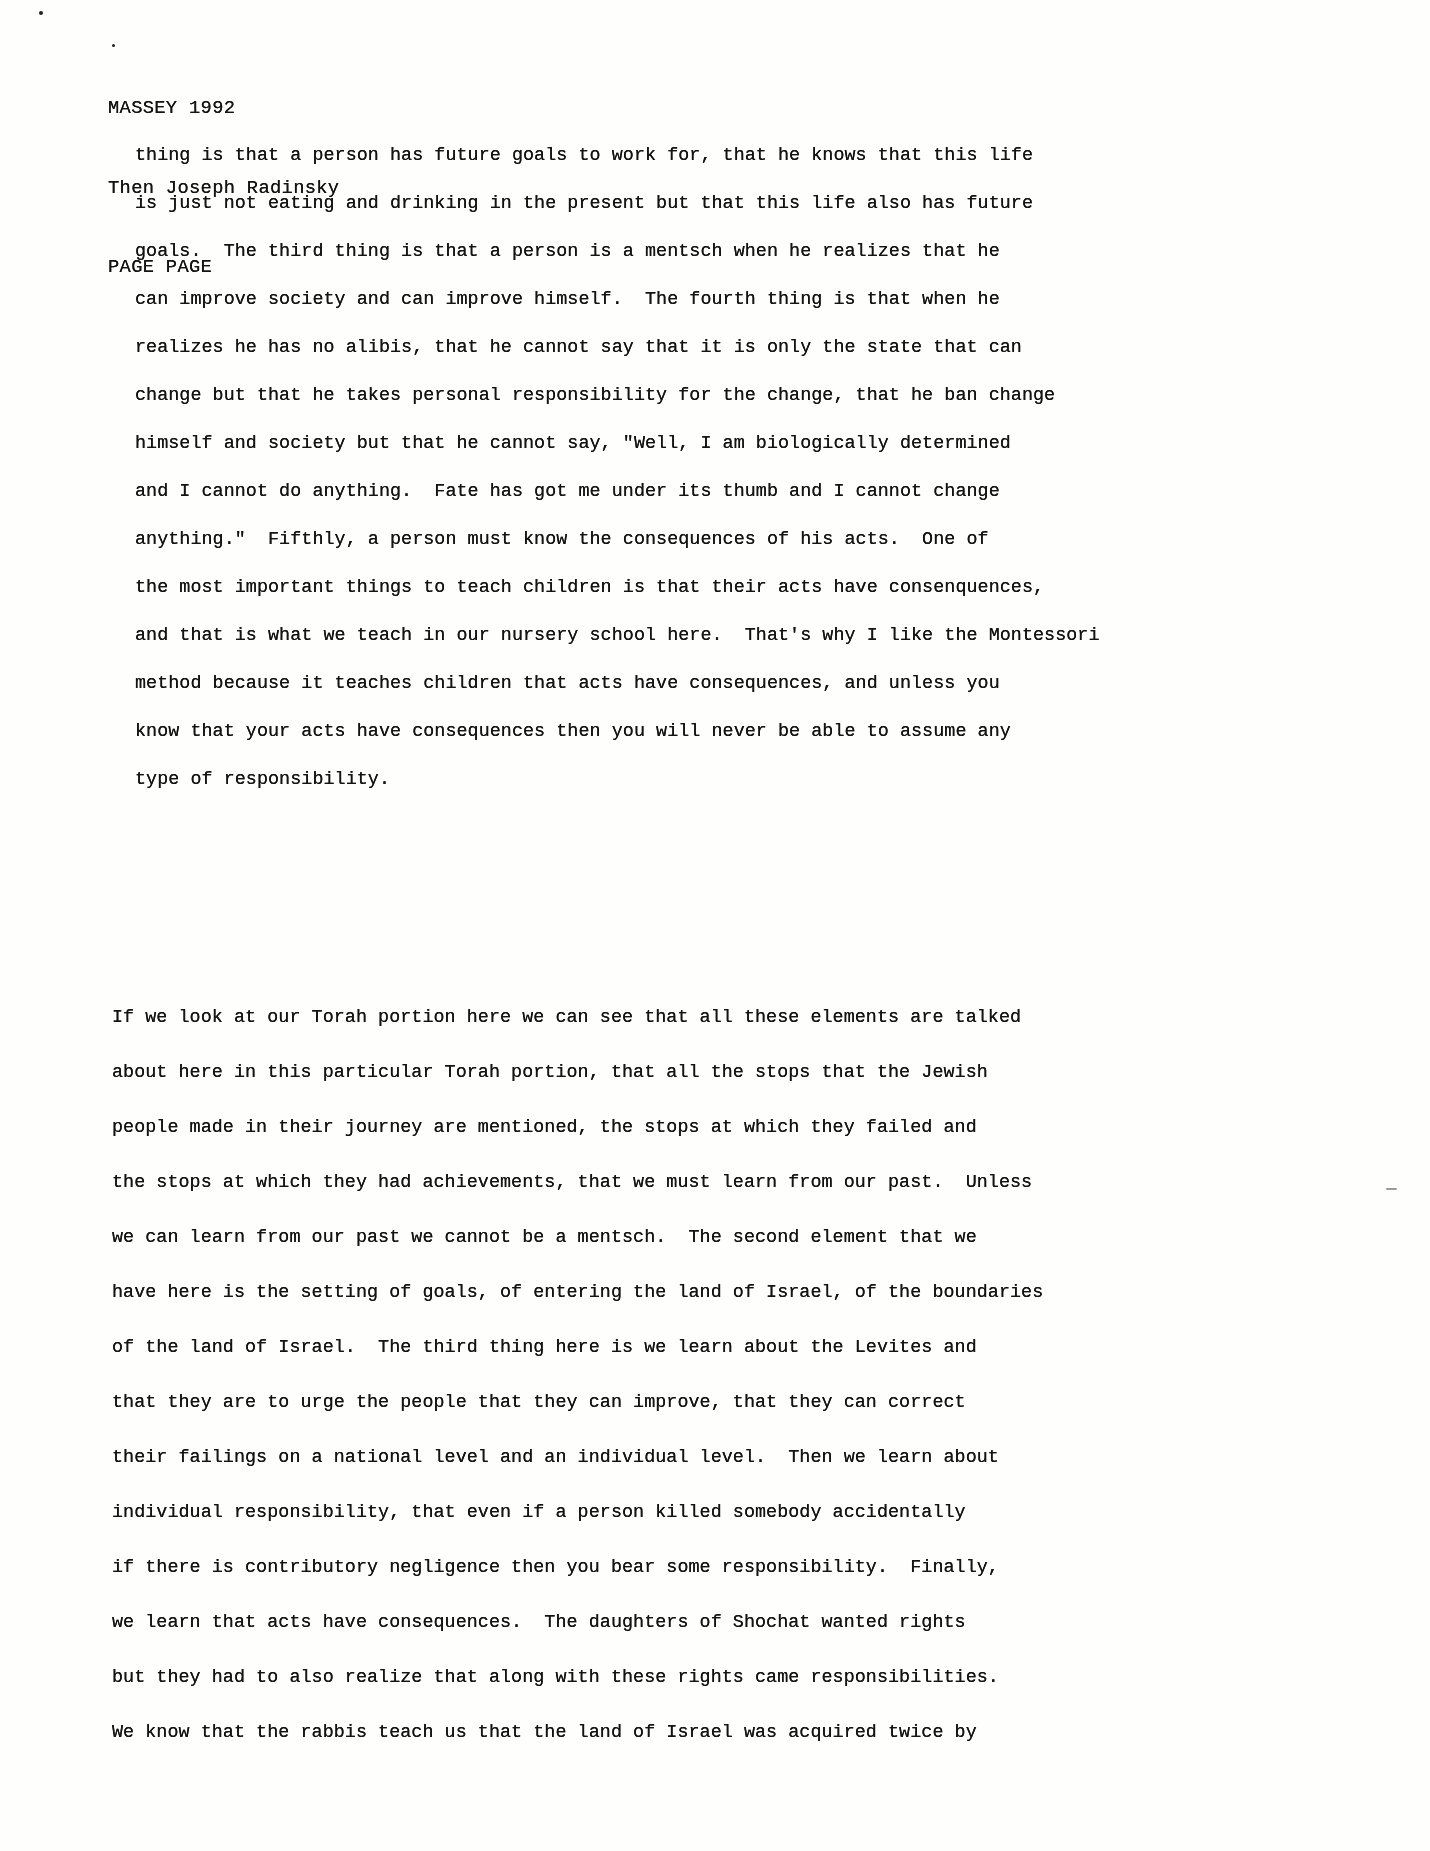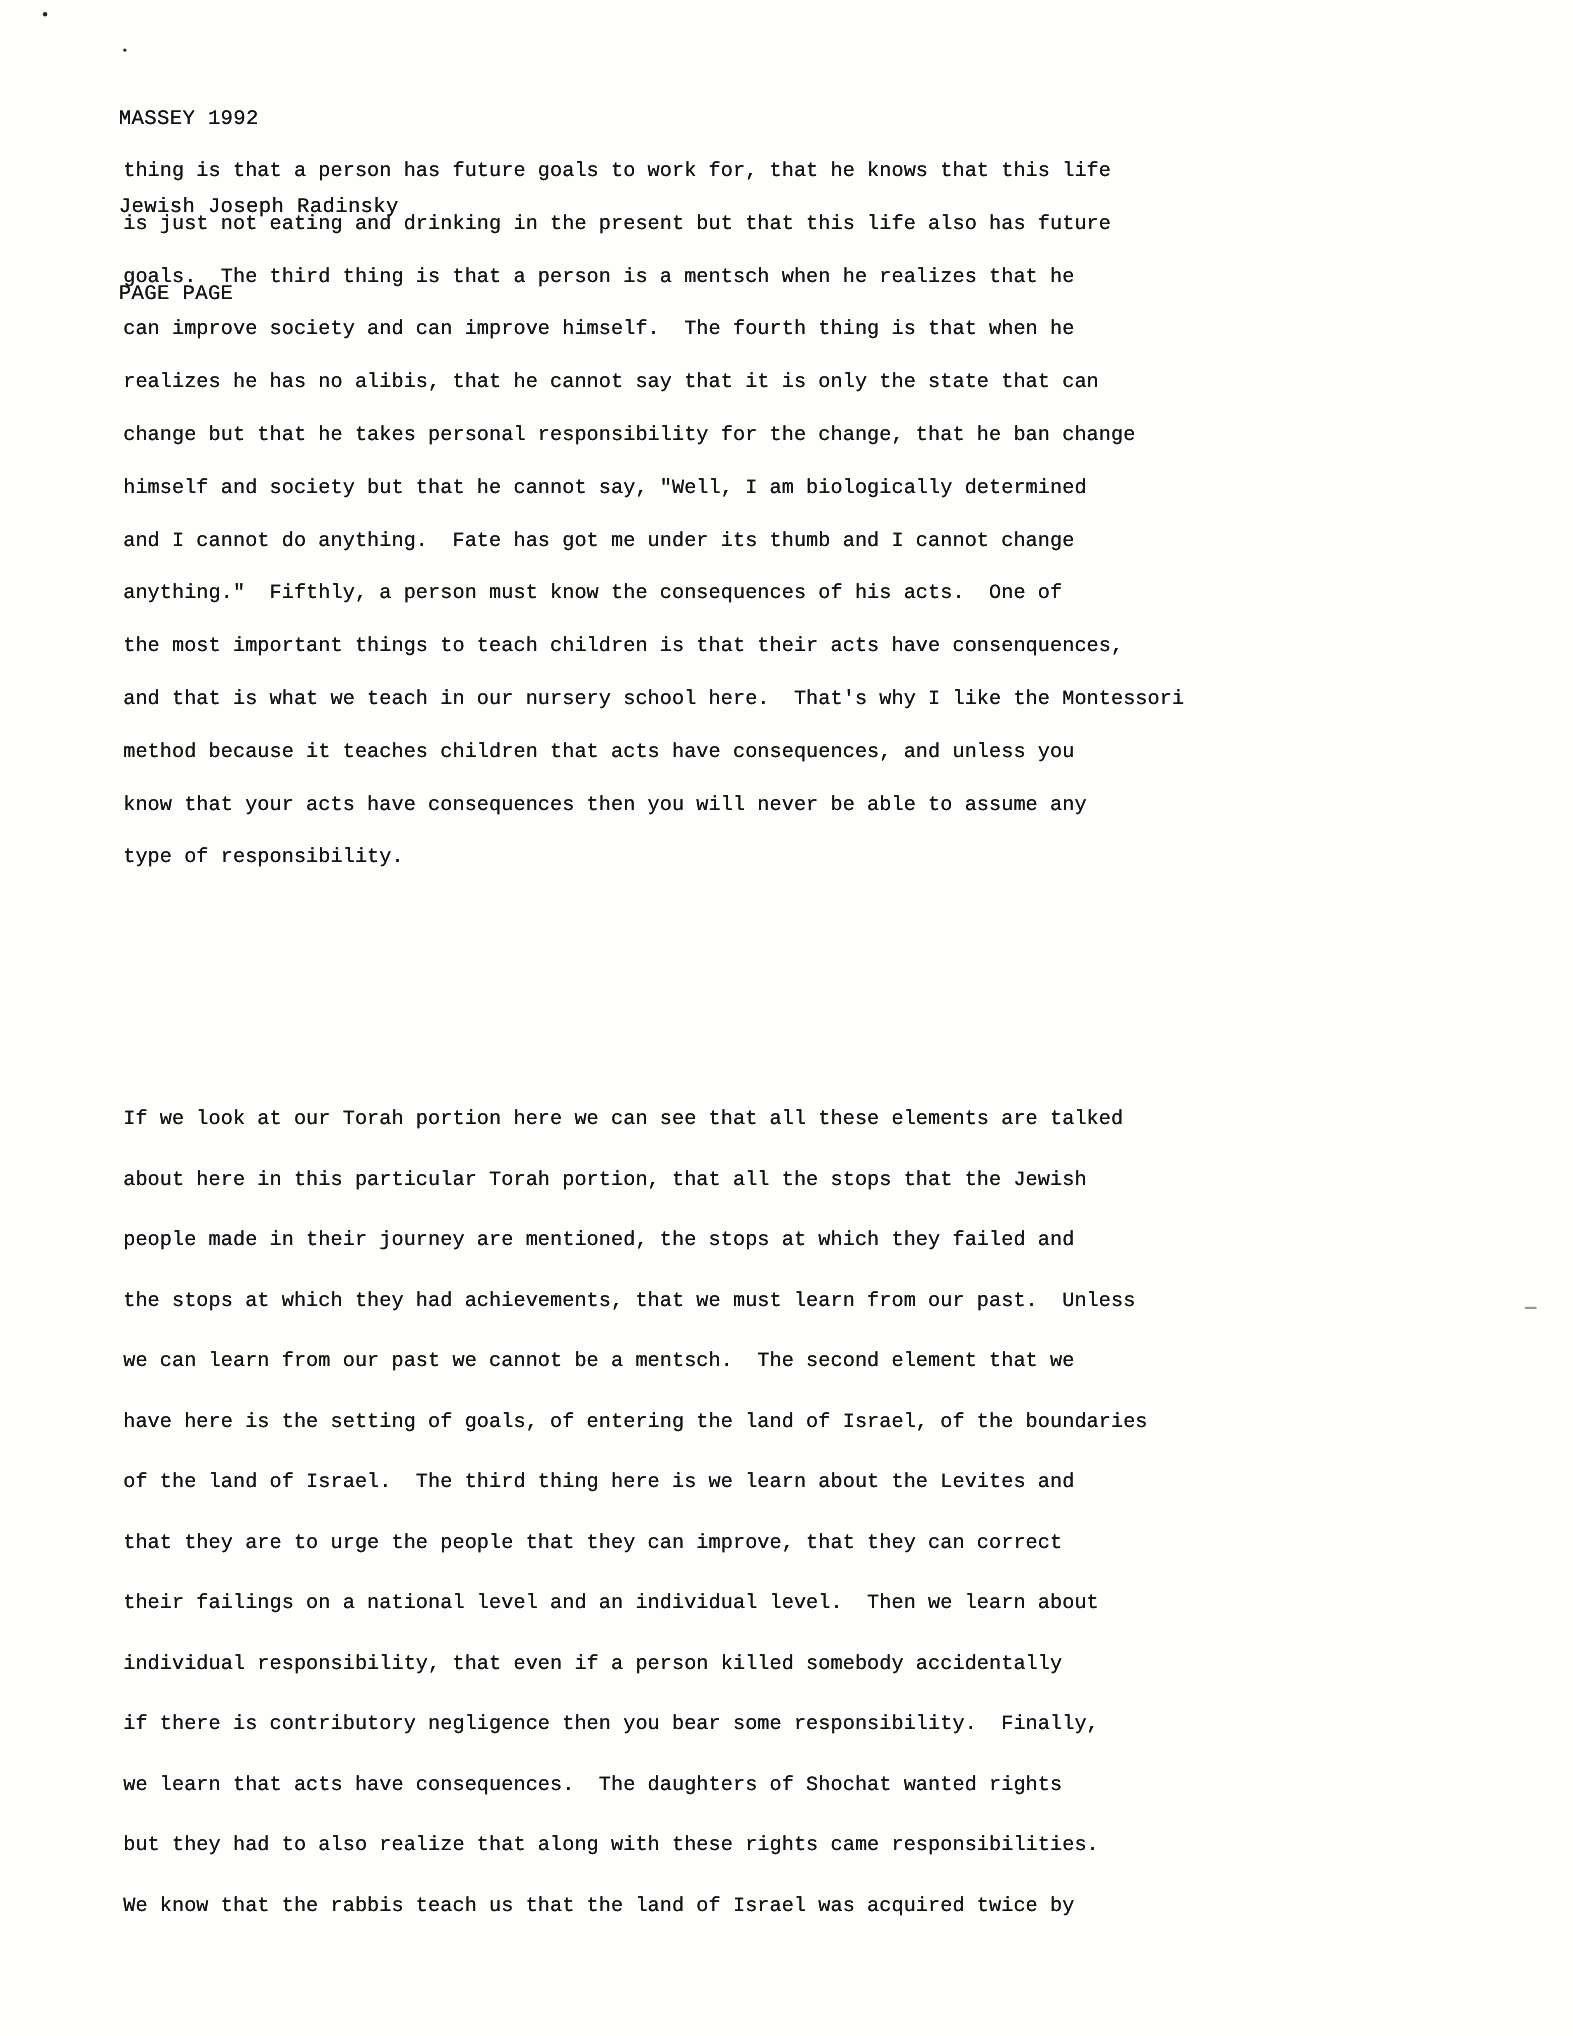"thing is that a person" .p1 { margin-left: none -> 23px }
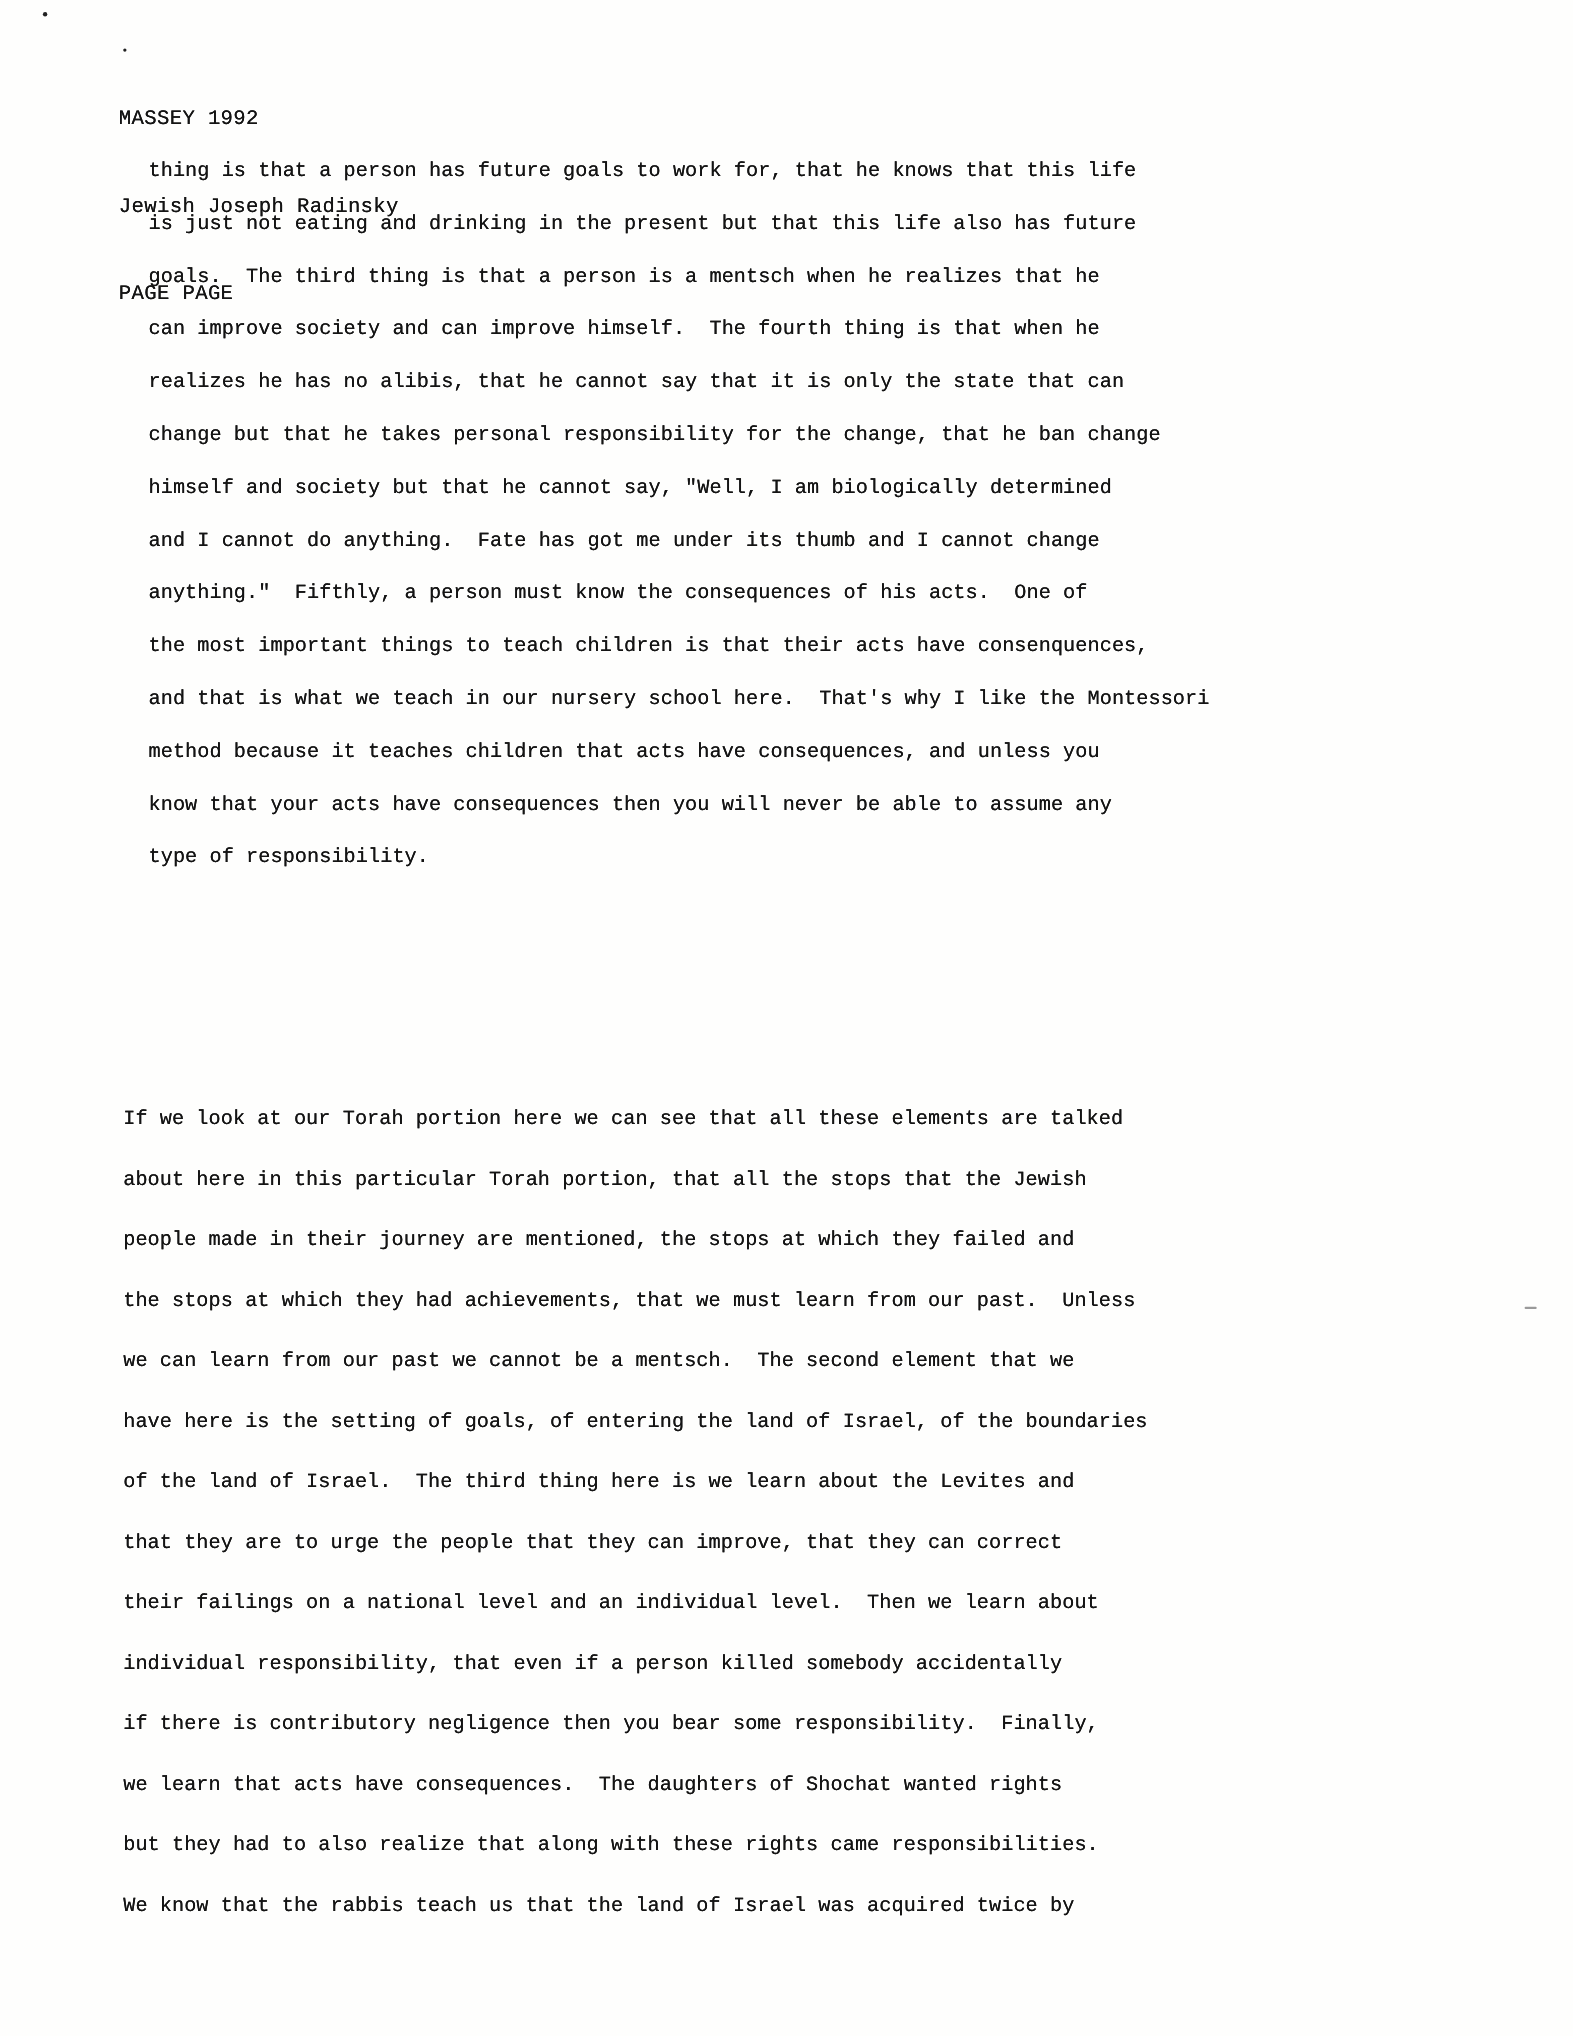"Jewish Joseph Radinsky" div.line { text: Jewish -> Then }
